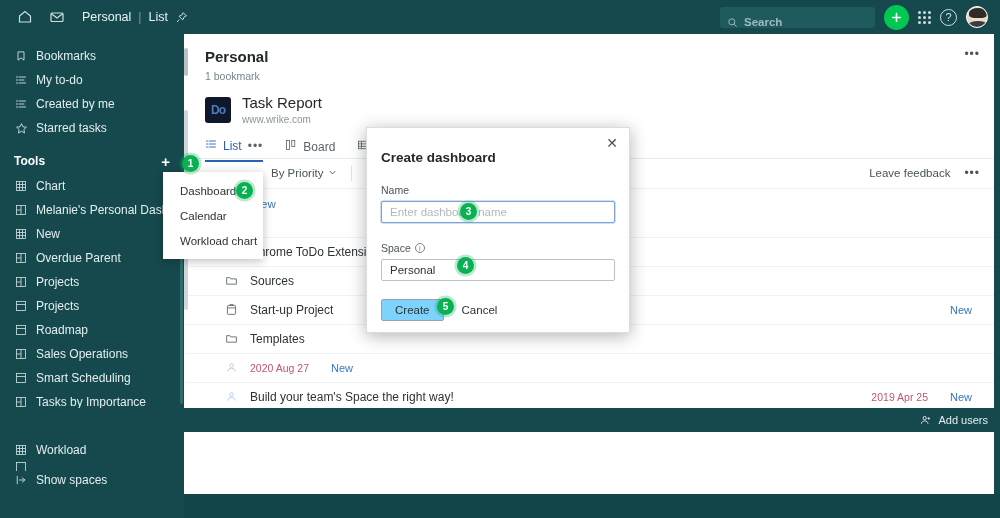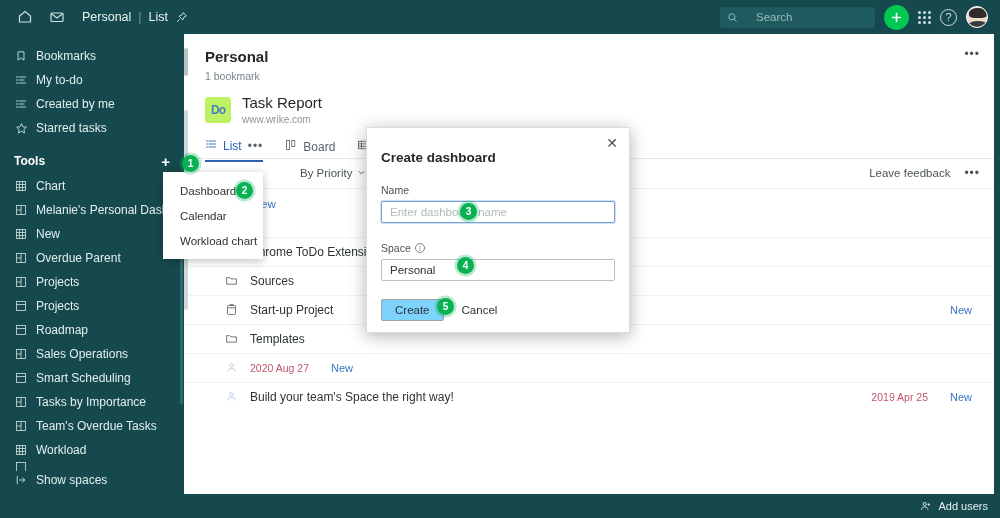"Personal" #app { height: 518px -> 432px }
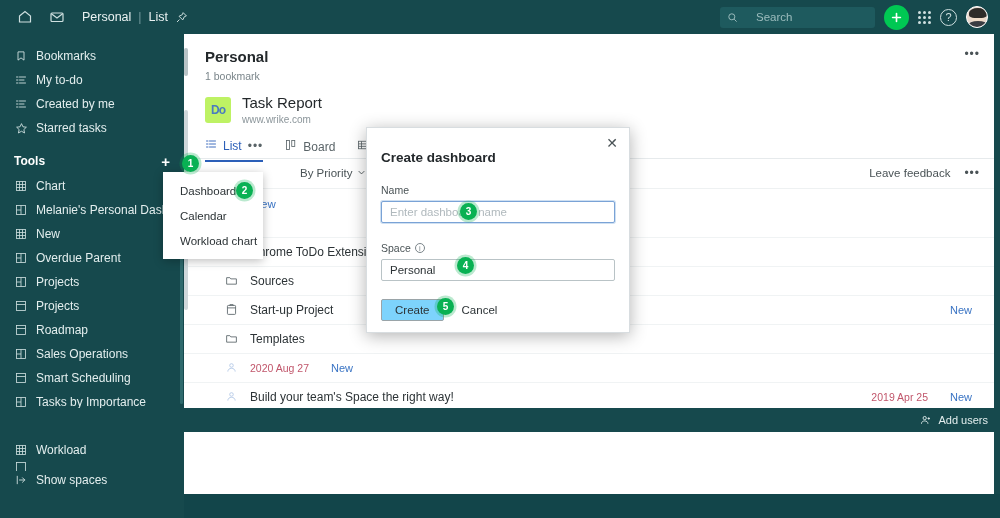"Search" .search-box { align-items: center -> flex-end; font-weight: none -> bold; gap: 18px -> 6px }
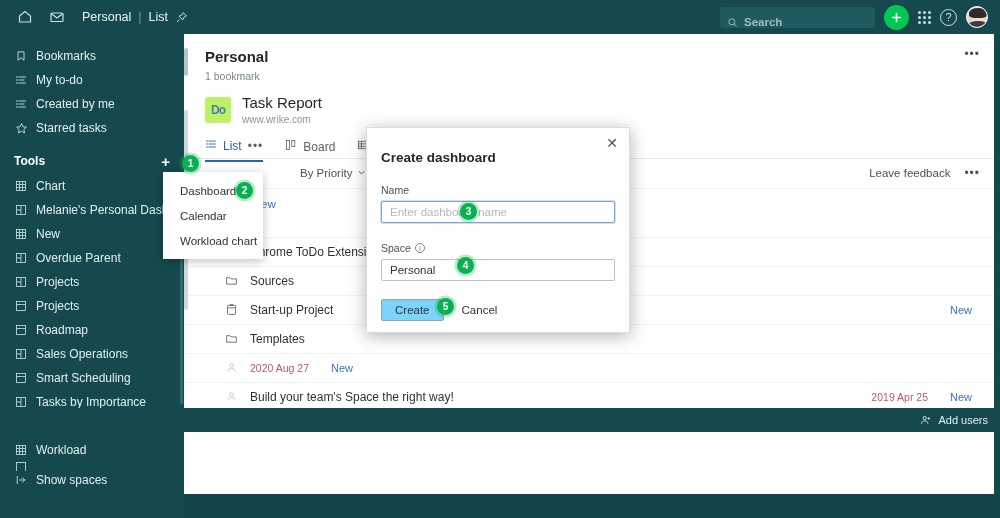"Do" .bm-ico { background: #bef264 -> #0f172a }
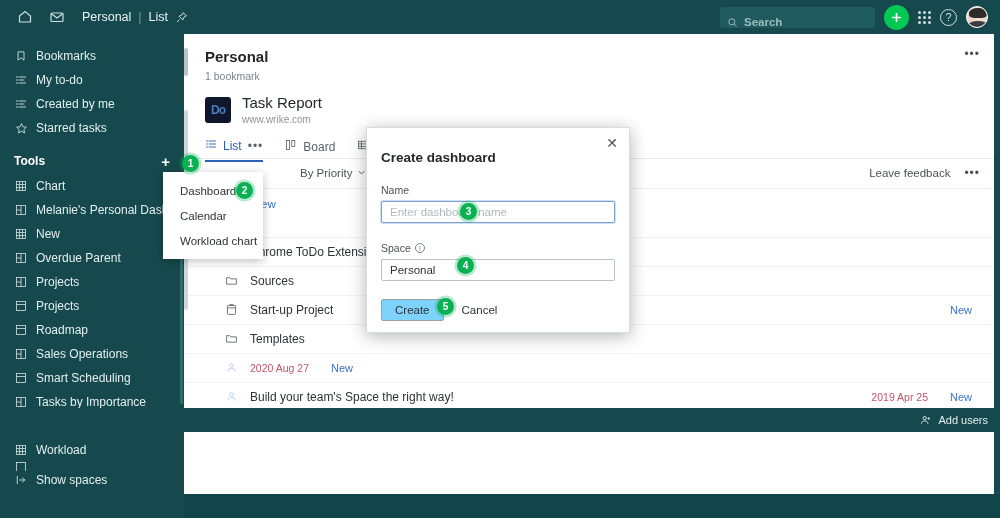"By Priority" .tb-chip { margin-left: 29px -> none }
